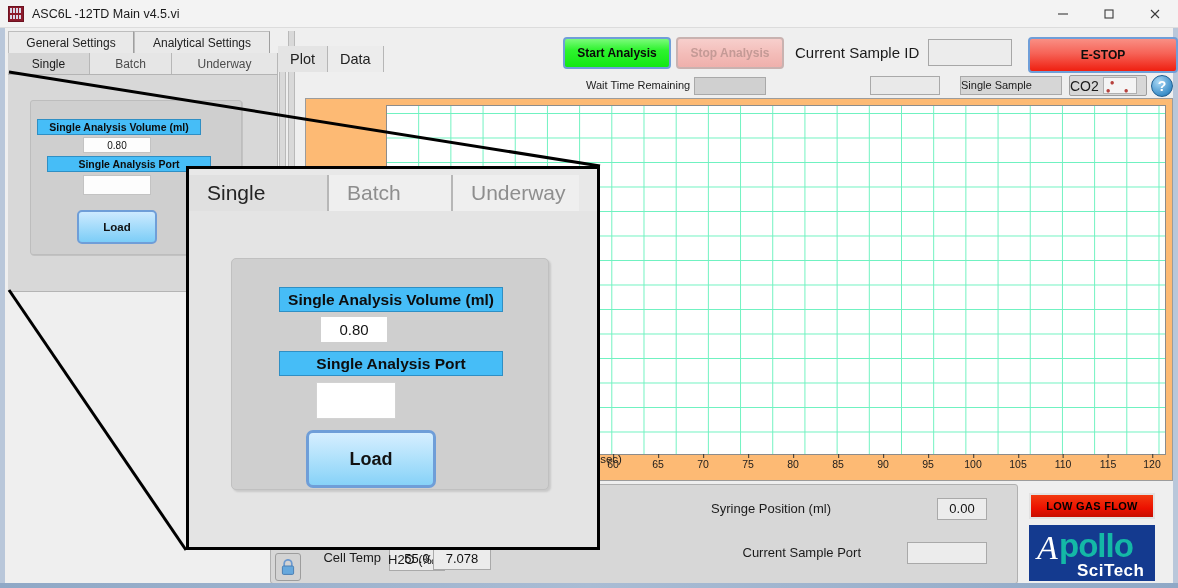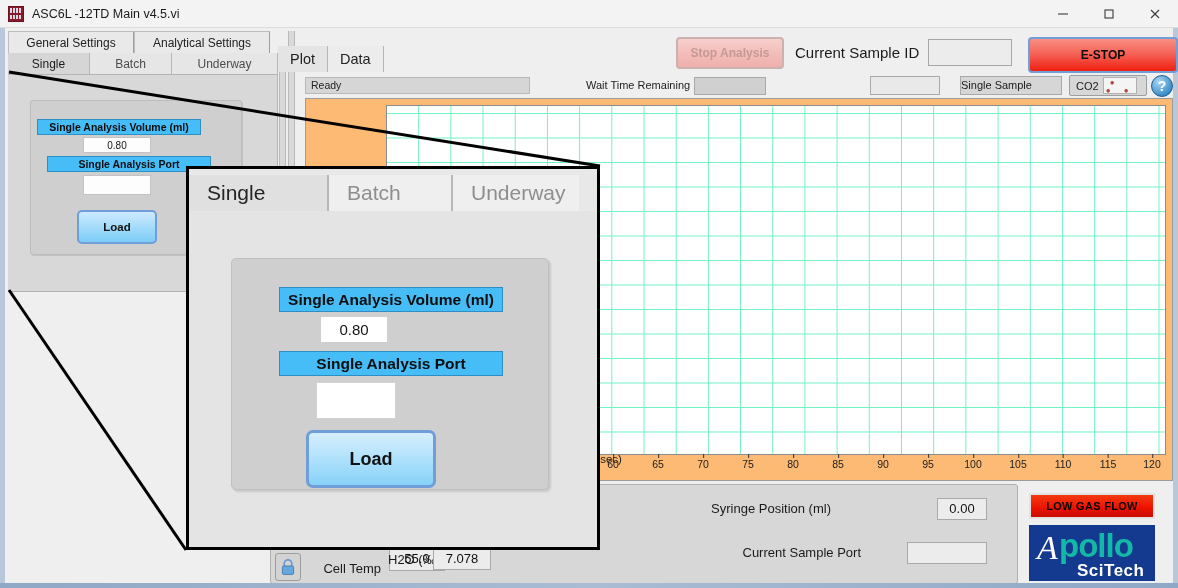"Start Analysis" div.btn3d { html: none -> <div>Start Analysis</div> }
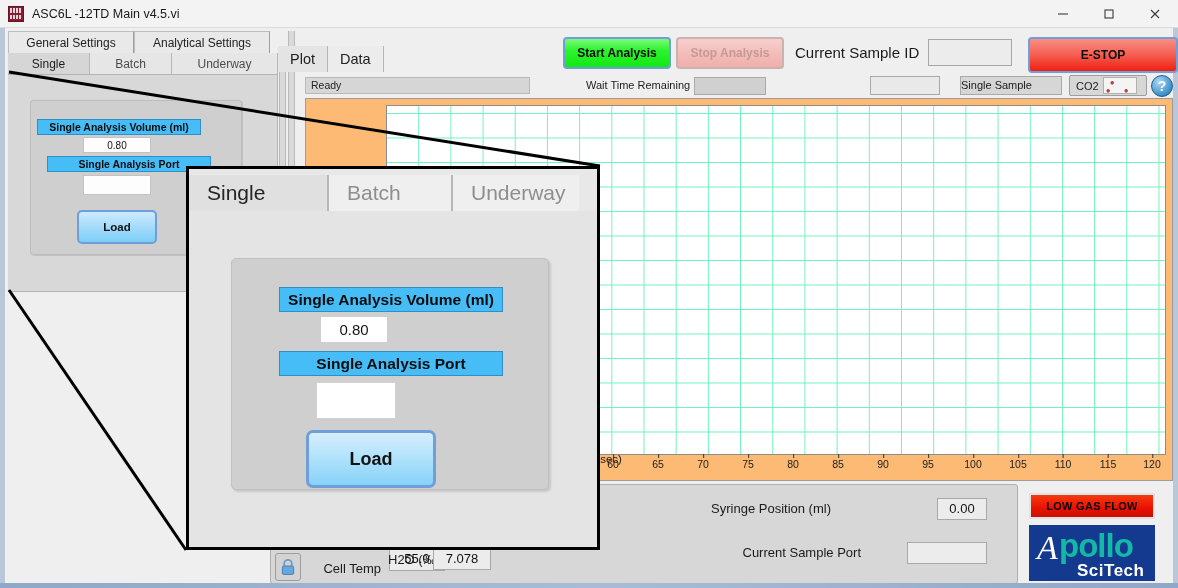"Ready" div.ready-box { html: <div>Ready</div> -> none }
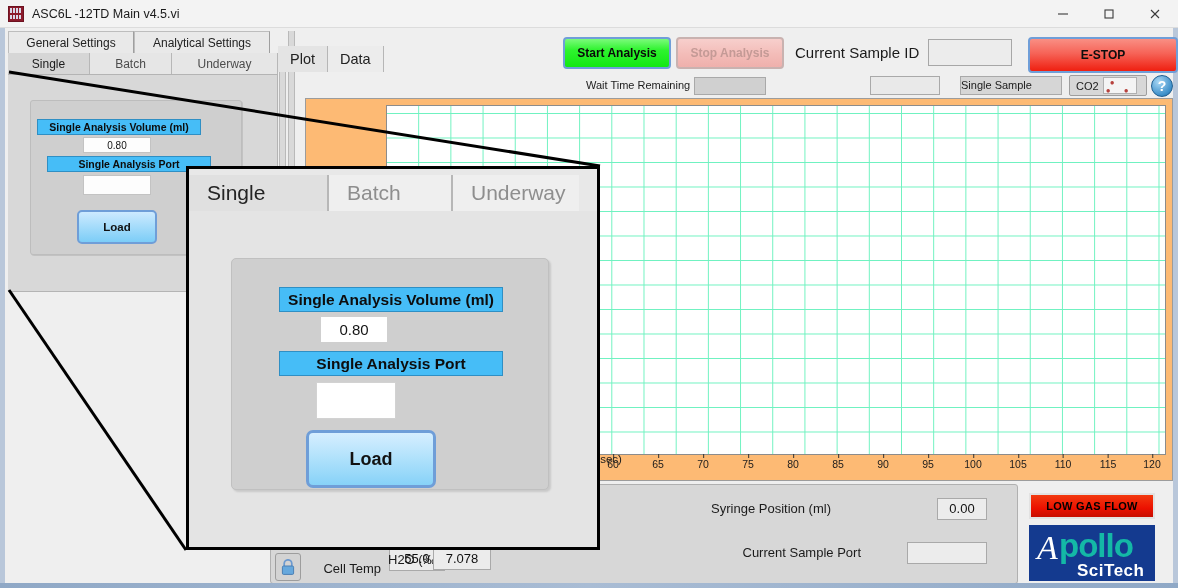"CO2" .co2-label { font-size: 11px -> 14px; padding-left: 6px -> none }
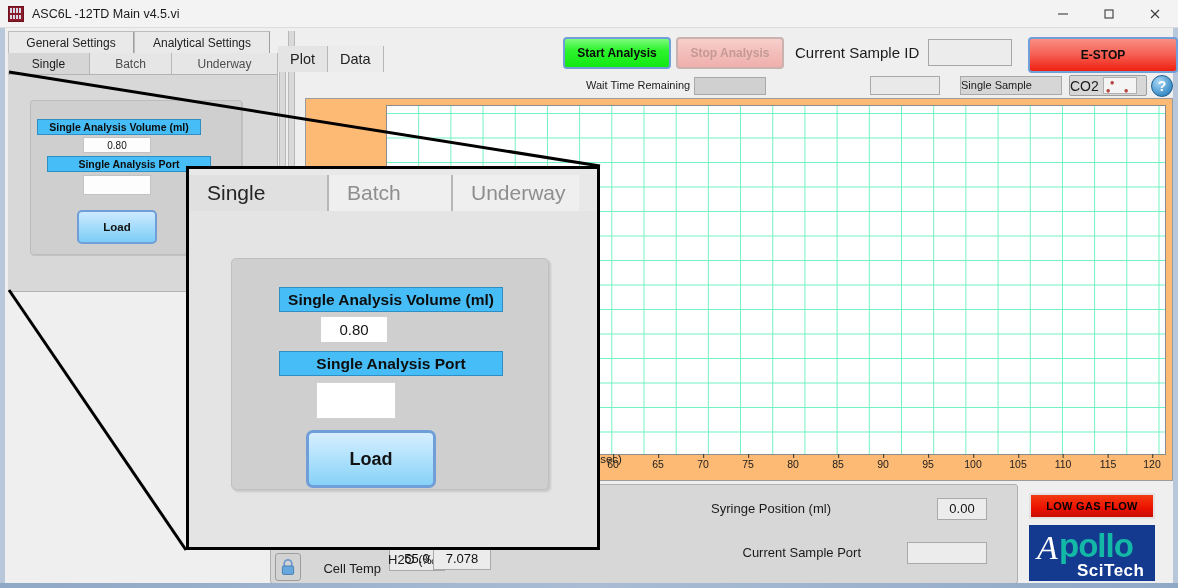"Cell Temp" div.bp-label { top: 76px -> 65px }
